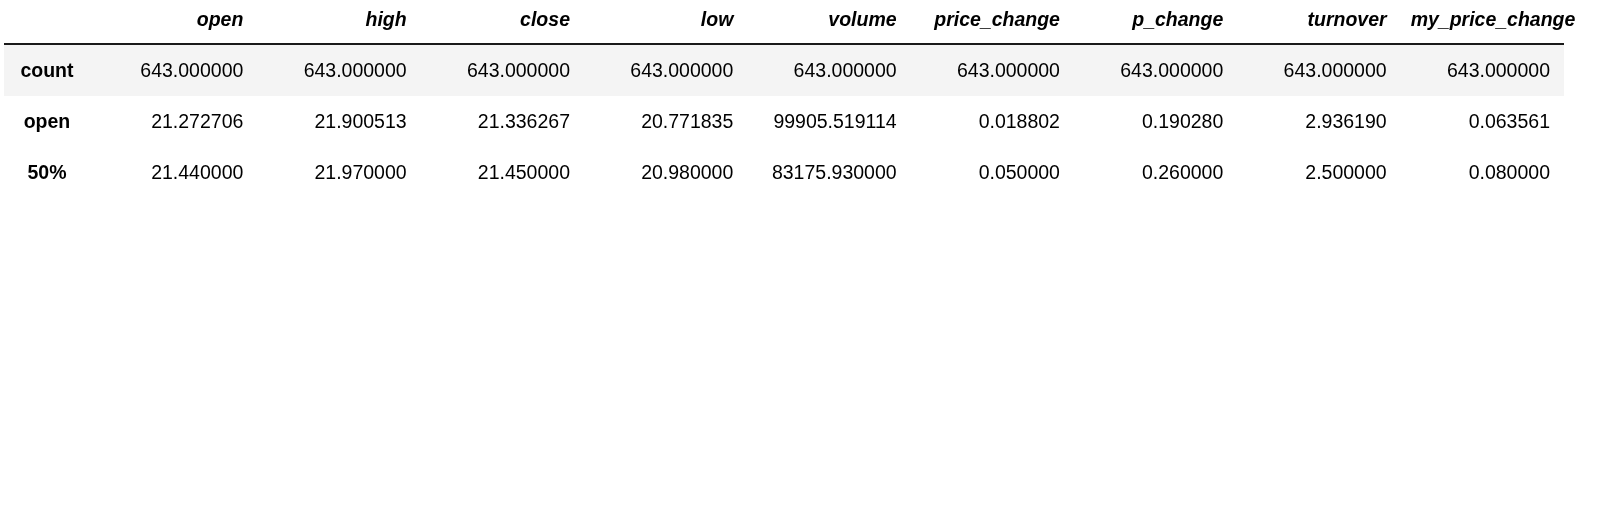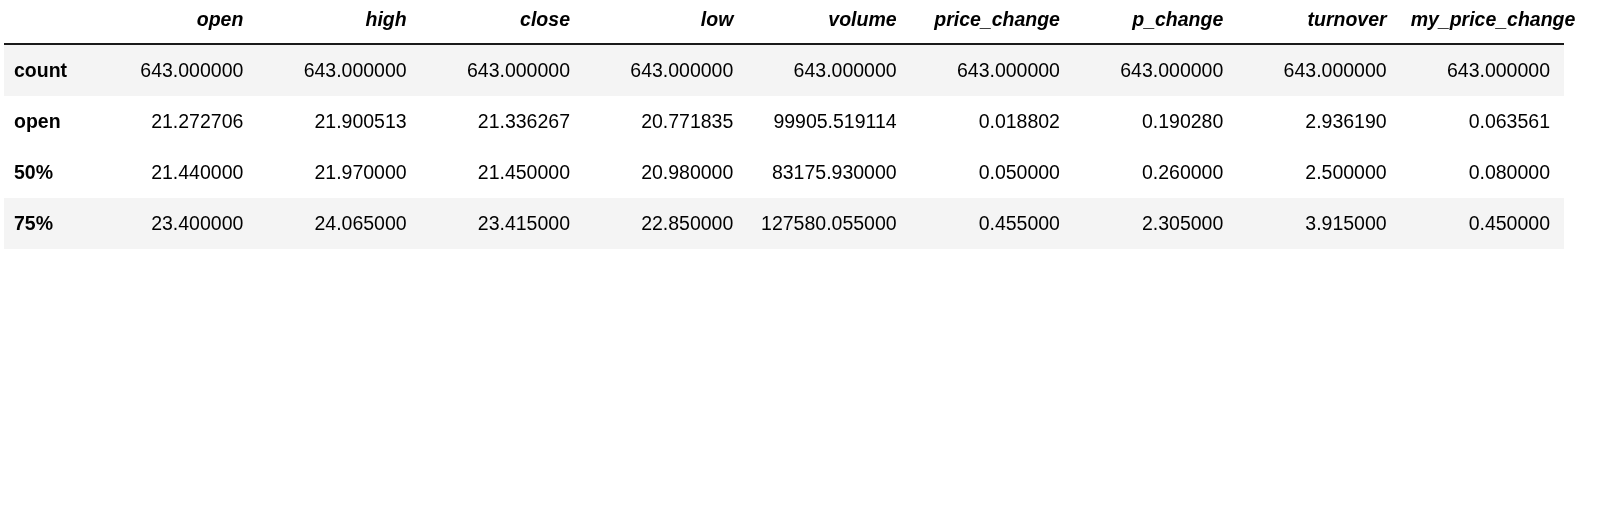"count" table.describe tbody th { text-align: left -> center }
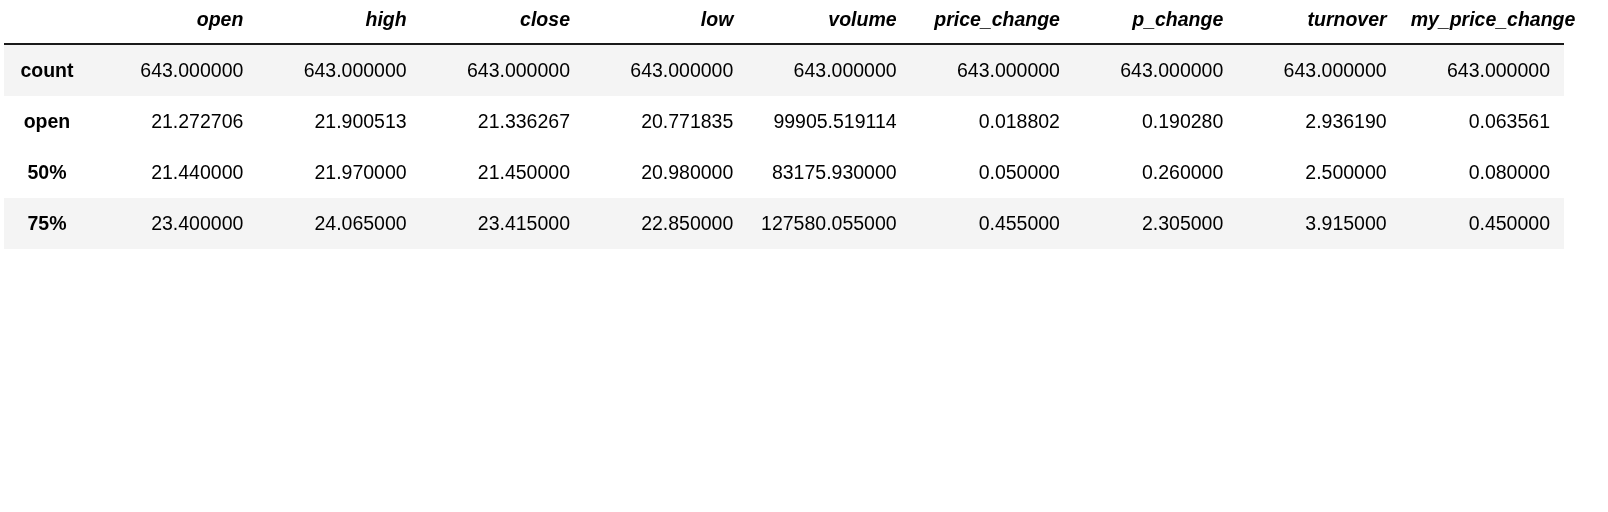"75%" tr.odd { html: <tr> <th>75%</th> <td>23.400000</td> <td>24.065000</td> <td>23.415000</td> <td>22.850000</td> <td>127580.055000</td> <td>0.455000</td> <td>2.305000</td> <td>3.915000</td> <td>0.450000</td> </tr> -> none }
